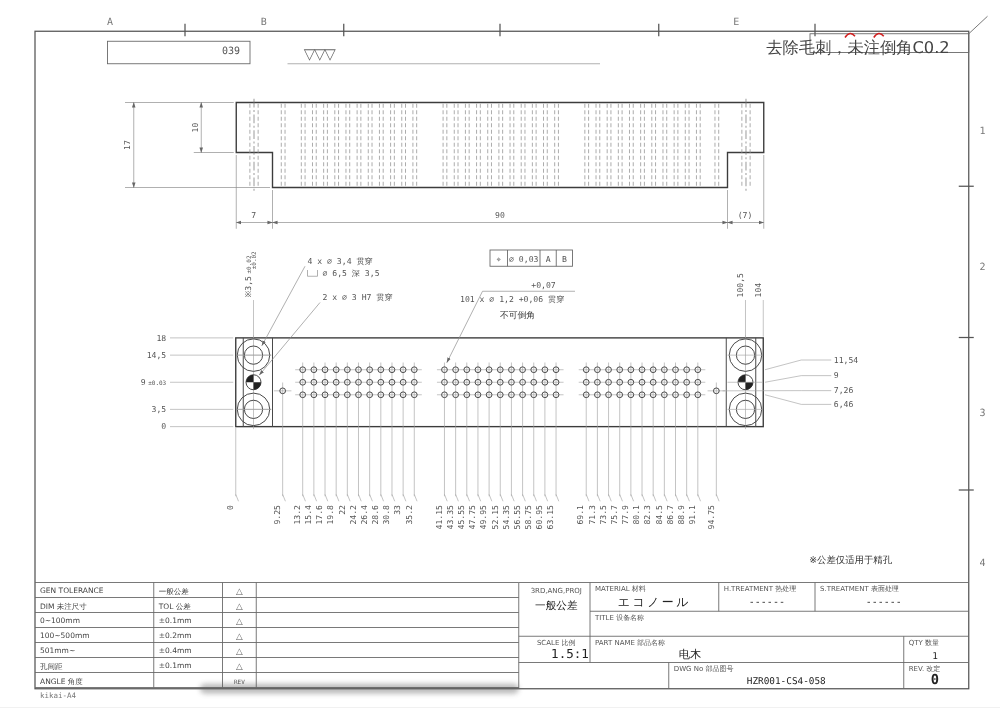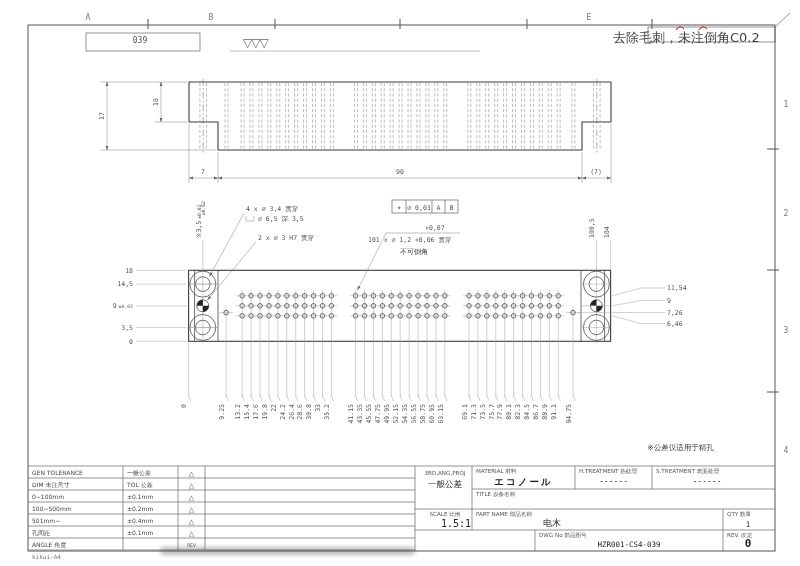"039" div.t { text-align: center -> right }
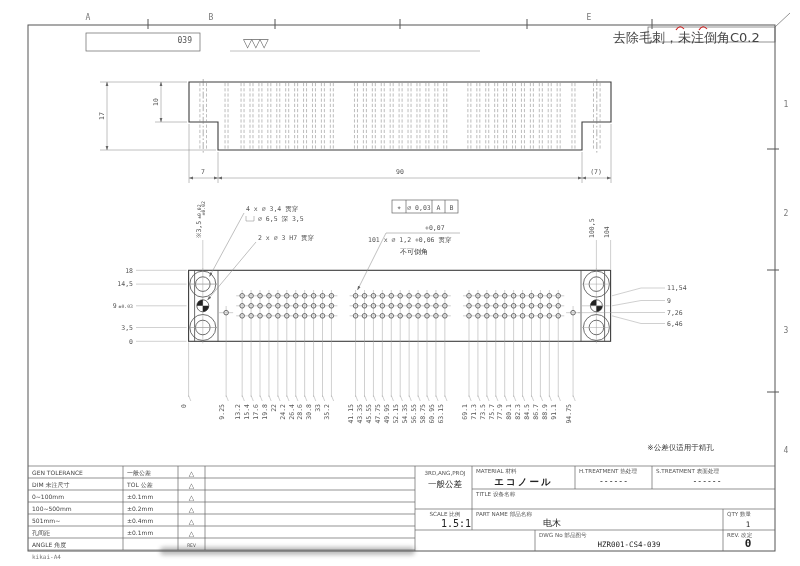"エコノール" div.t { font-weight: bold -> normal }
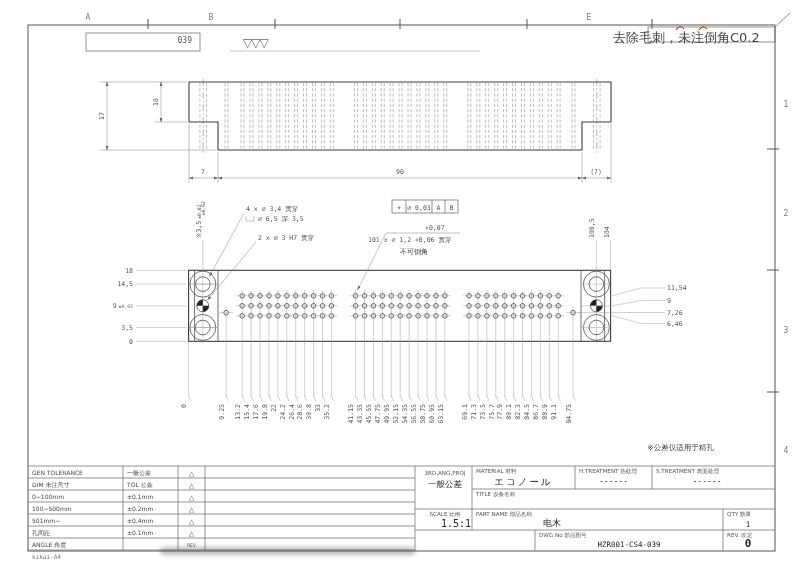"HZR001-CS4-039" div.t { text: HZR001-CS4-039 -> HZR001-CS4-058 }
